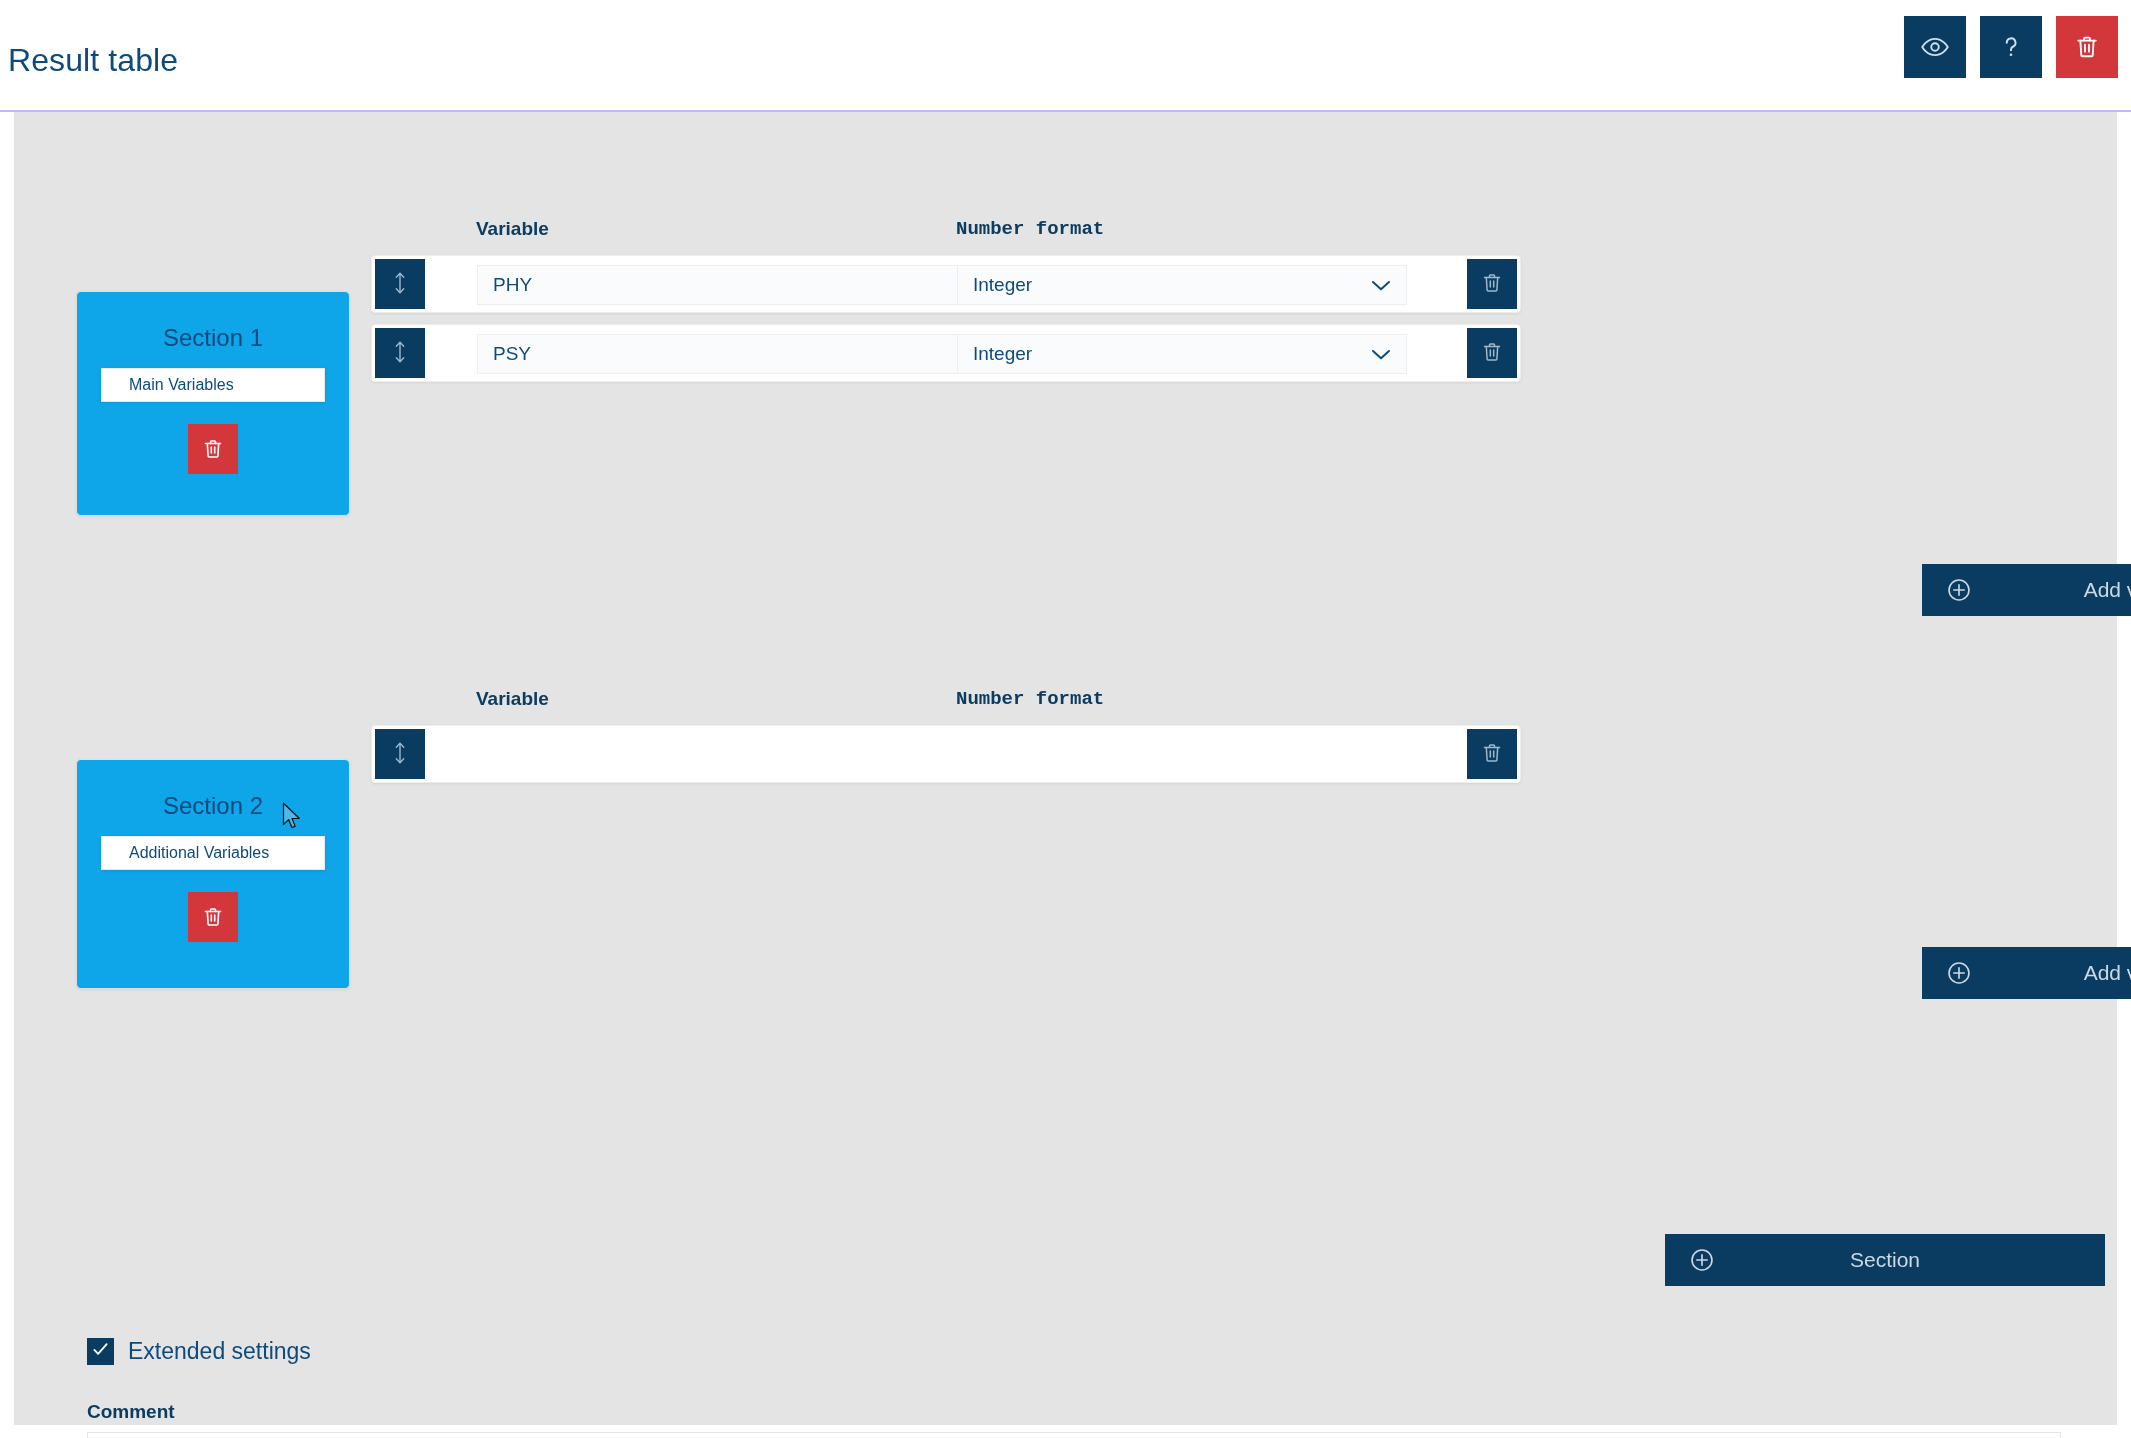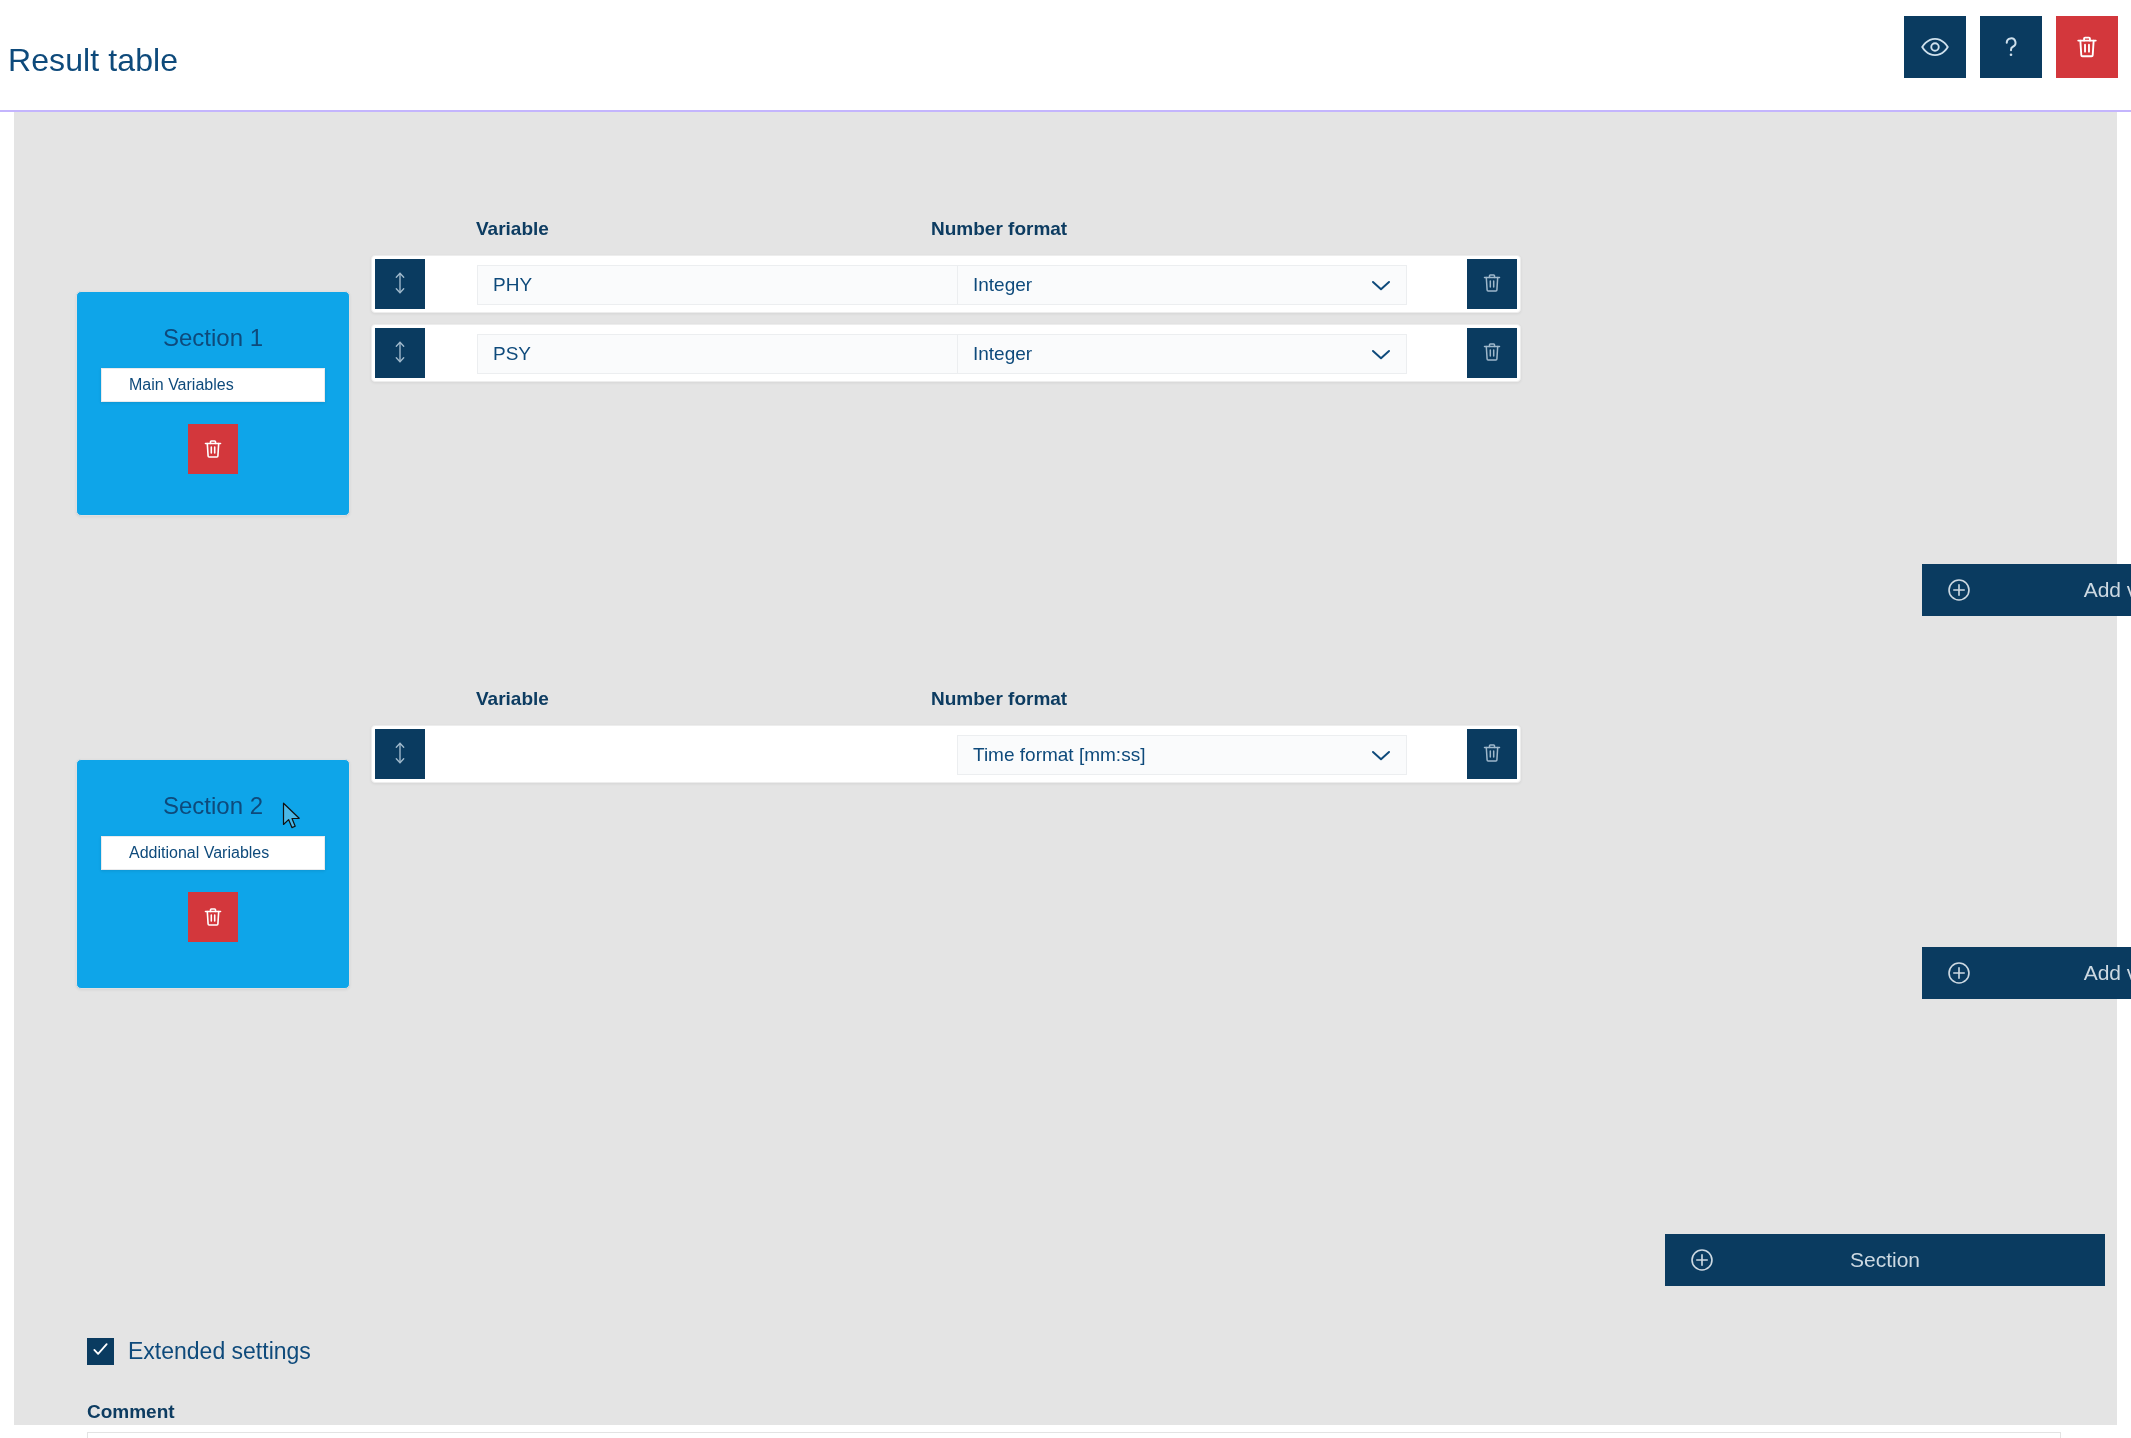"Number format" .col-head.numfmt { font-family: none -> Liberation Mono, monospace; left: 455px -> 480px }
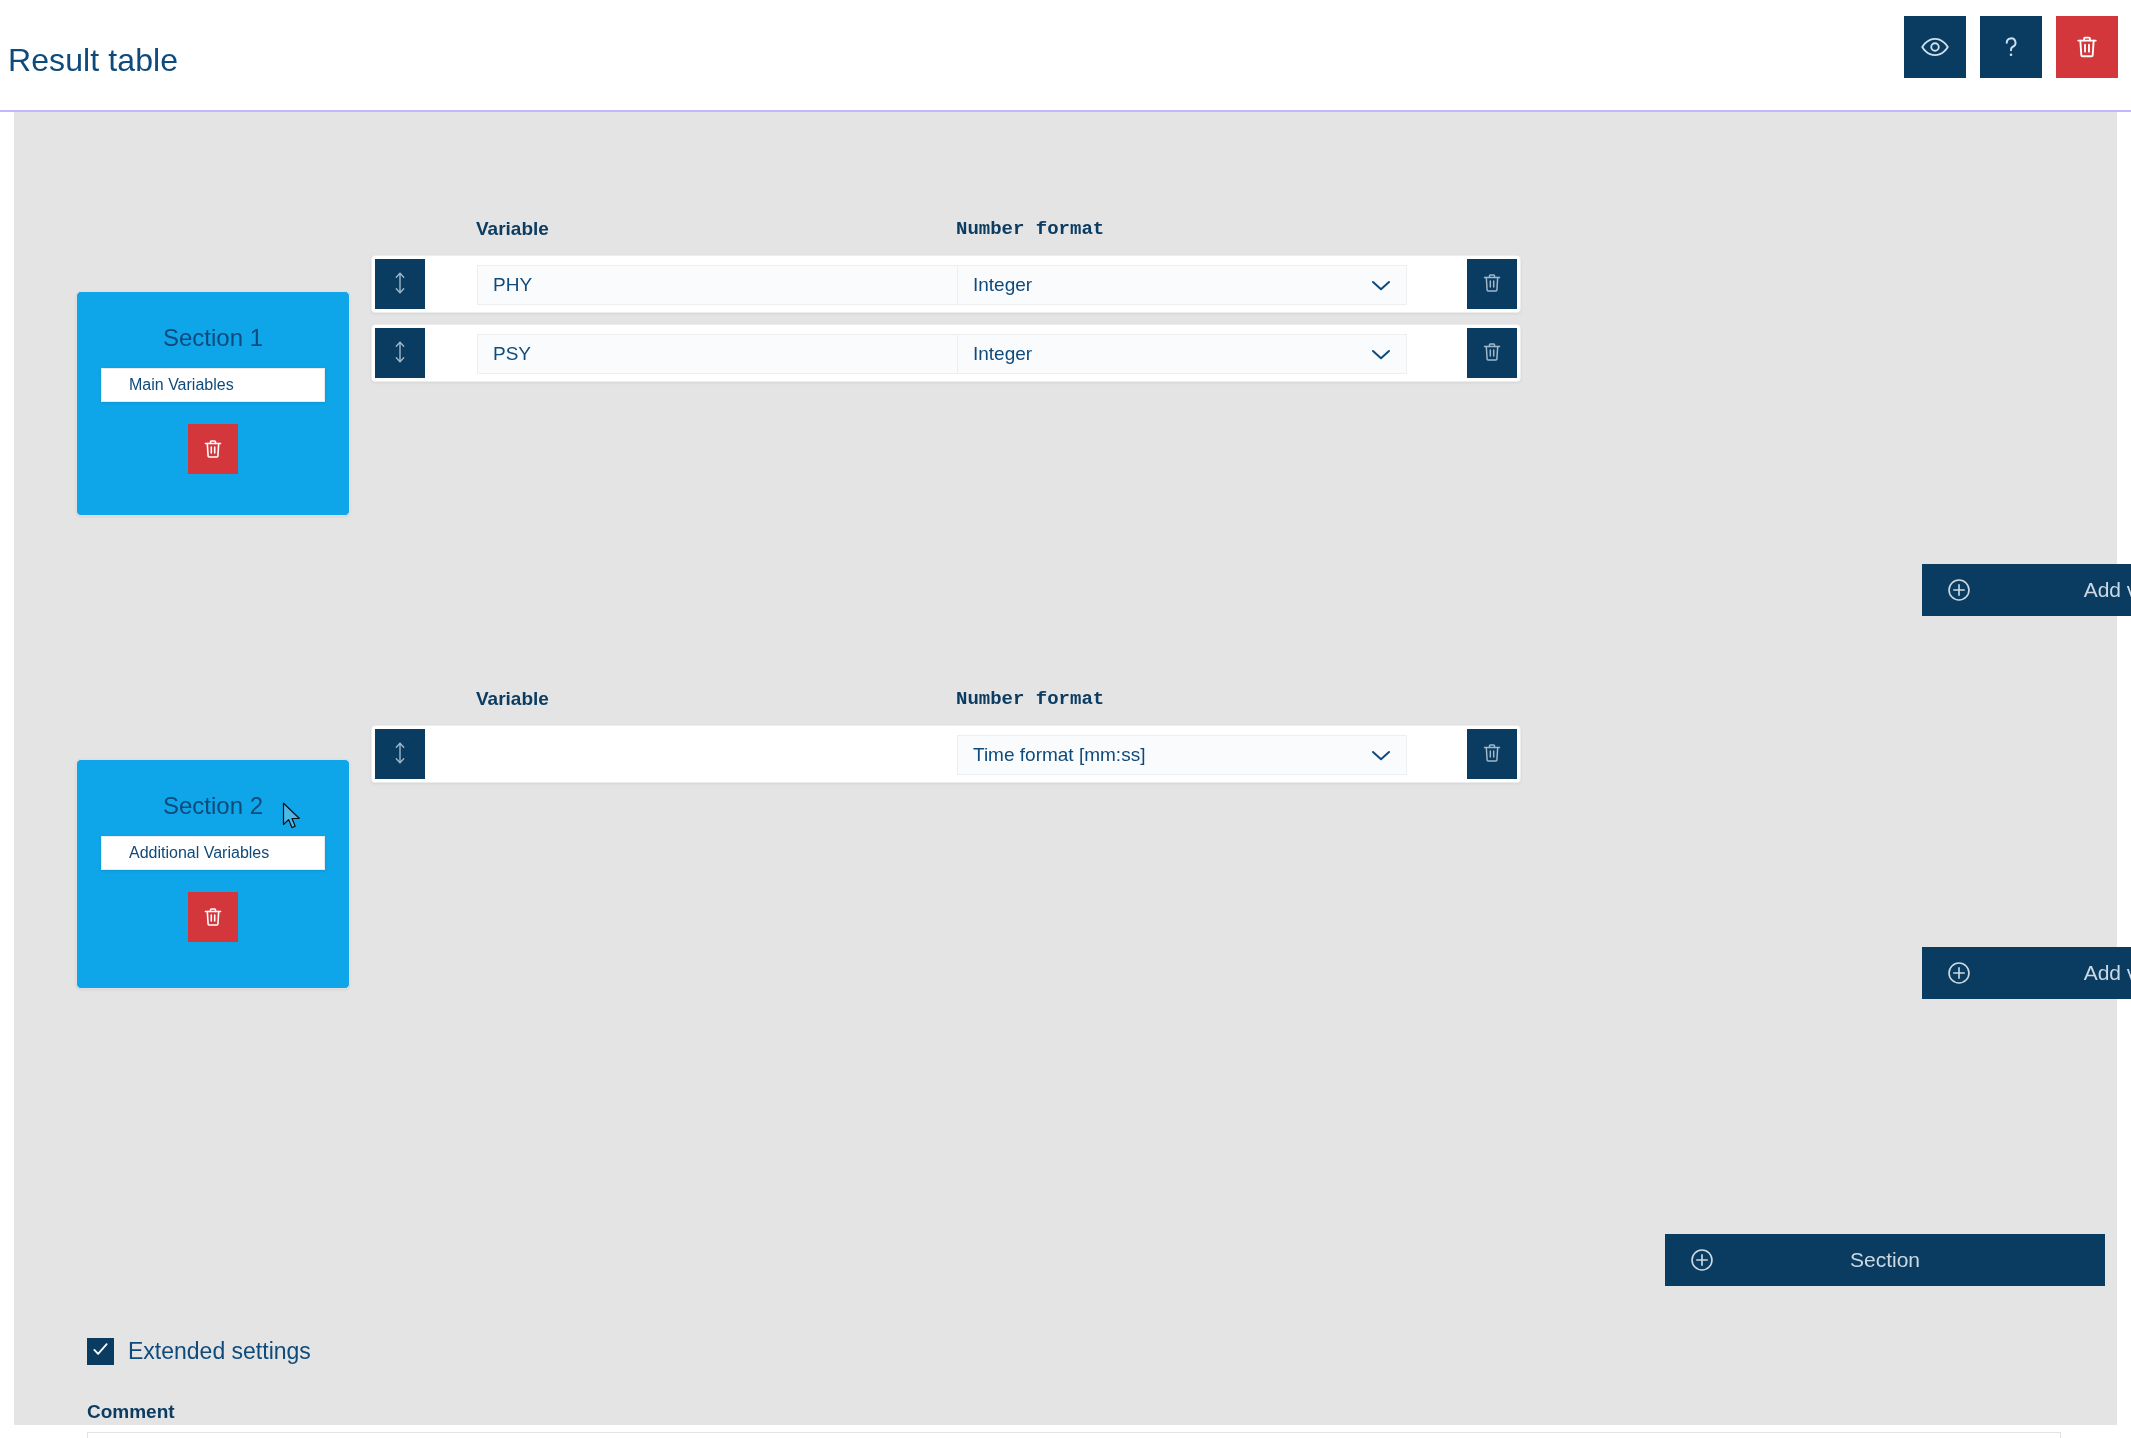"Time format [mm:ss]" div.sel { html: <div> <span>Time format [mm:ss]</span> <span> <svg> <path></path> </svg> </span> </div> -> none }
